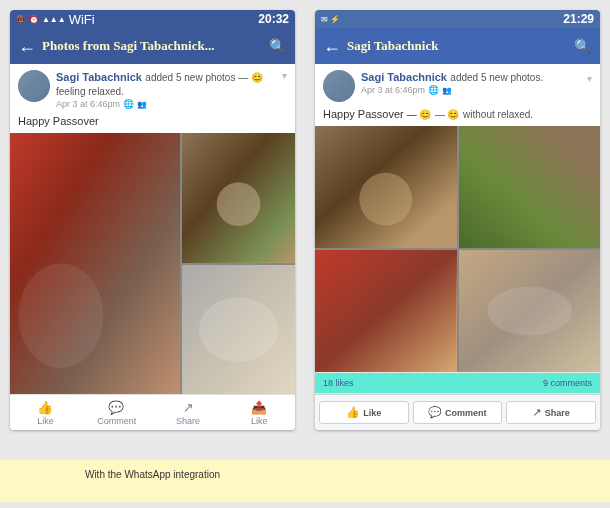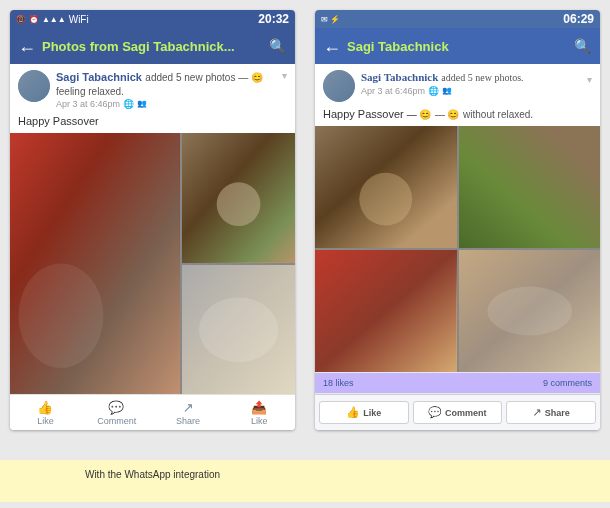"WiFi" span { font-size: 10px -> 13px }
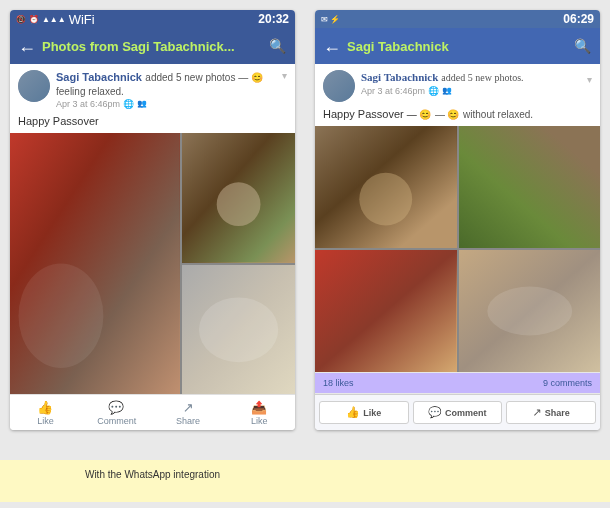"06:29" span.status-time { text: 06:29 -> 21:29 }
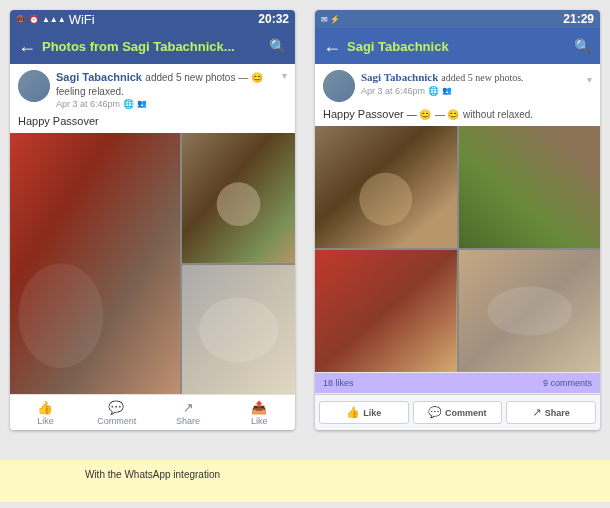"Photos from Sagi Tabachnick..." .nav-title { color: #bef264 -> #fef9c3; font-family: none -> Liberation Serif, serif }
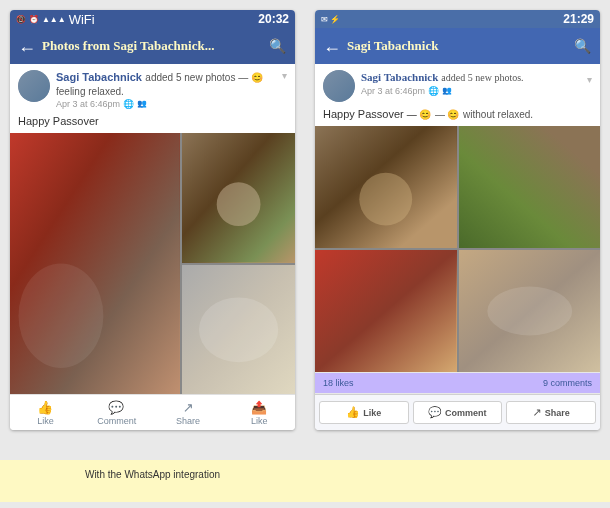"Sagi Tabachnick added 5 new photos." div { font-family: Liberation Serif, serif -> none }
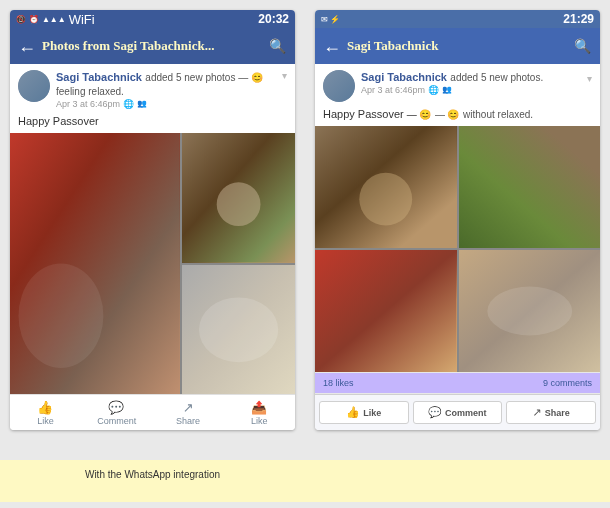"Apr 3 at 6:46pm" .post-time { align-items: flex-start -> flex-end }
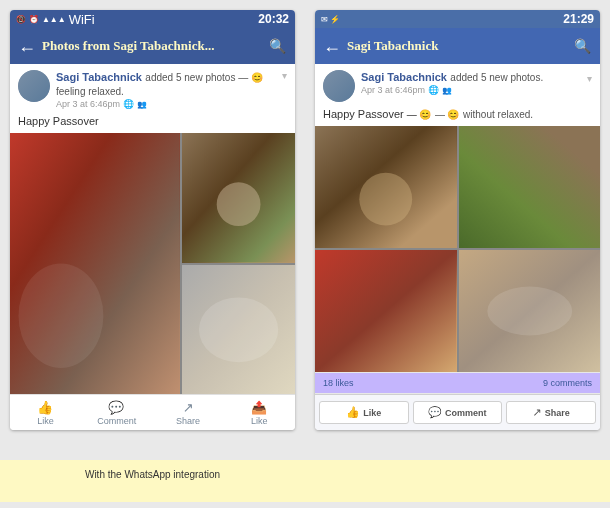"18 likes" .likes-bar { background: #c4b5fd -> #5eead4 }
